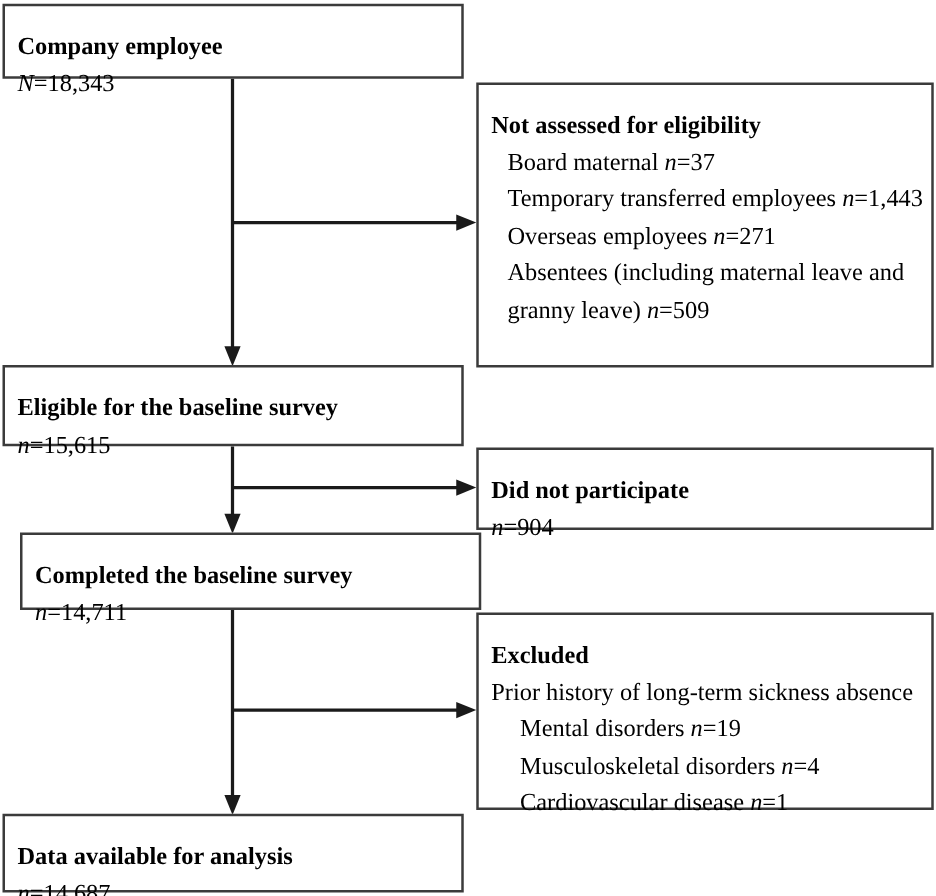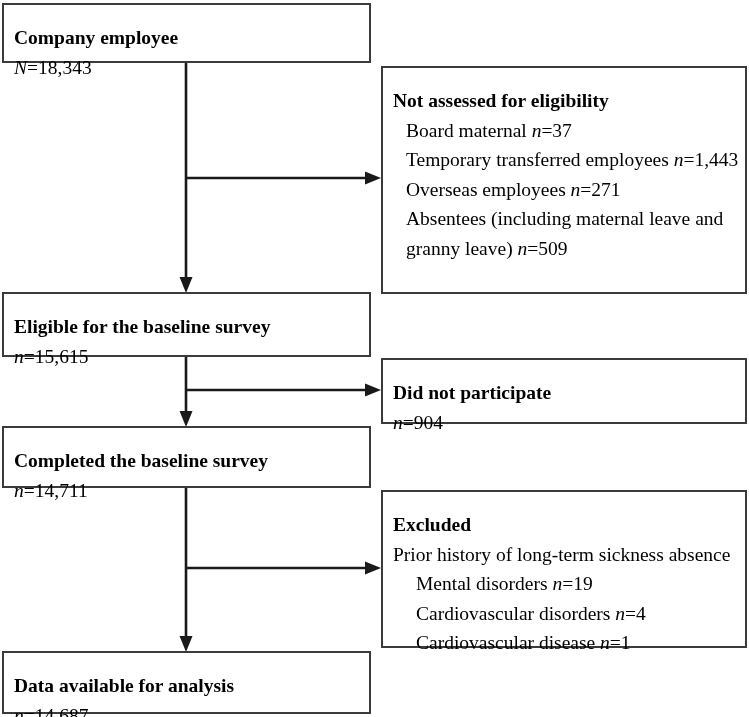"Completed the baseline survey" div.box { left: 2px -> 16px }
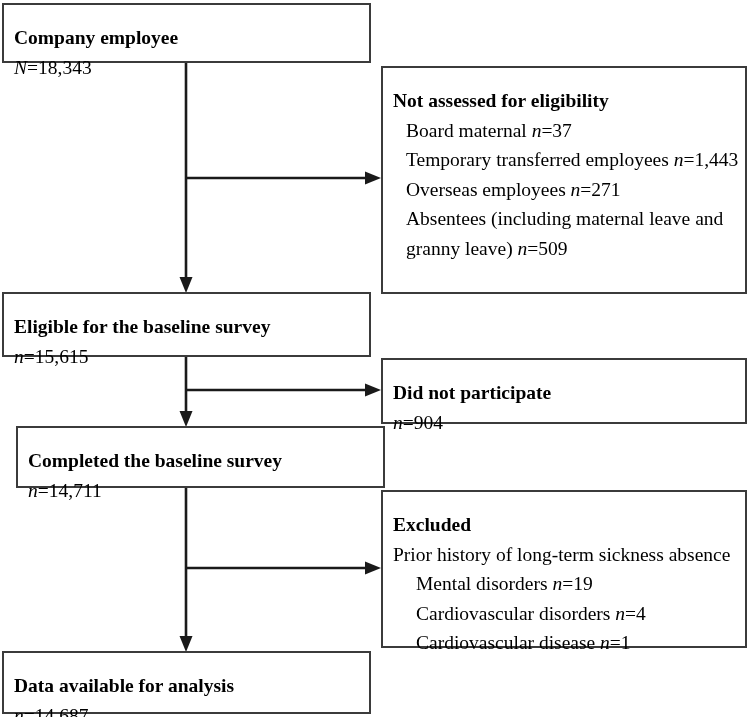"Cardiovascular disorders" span { text: Cardiovascular -> Musculoskeletal }
